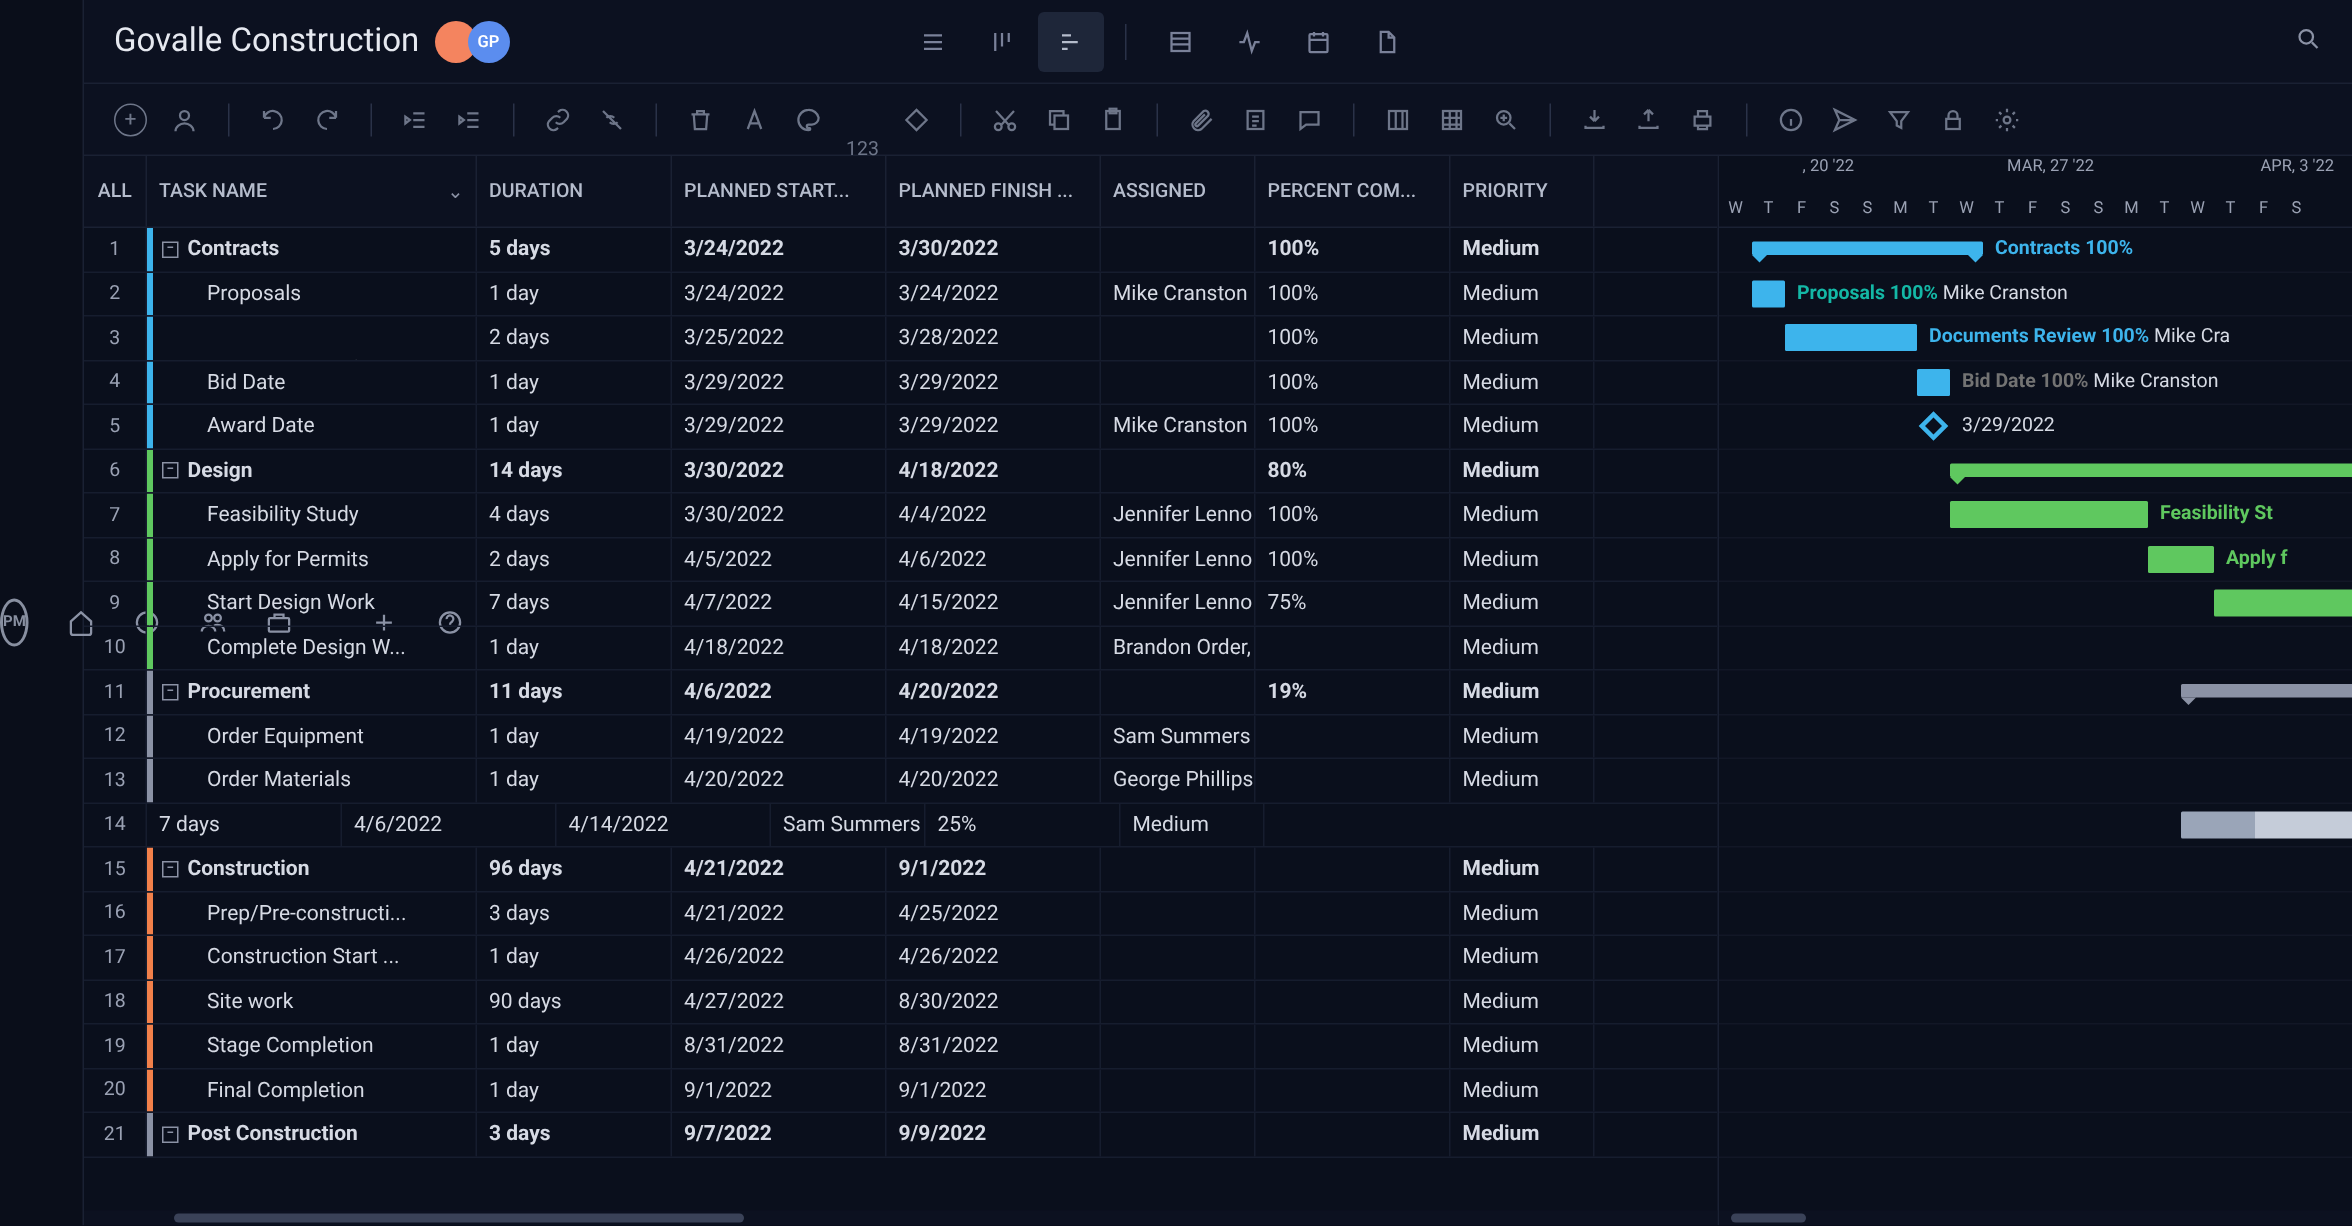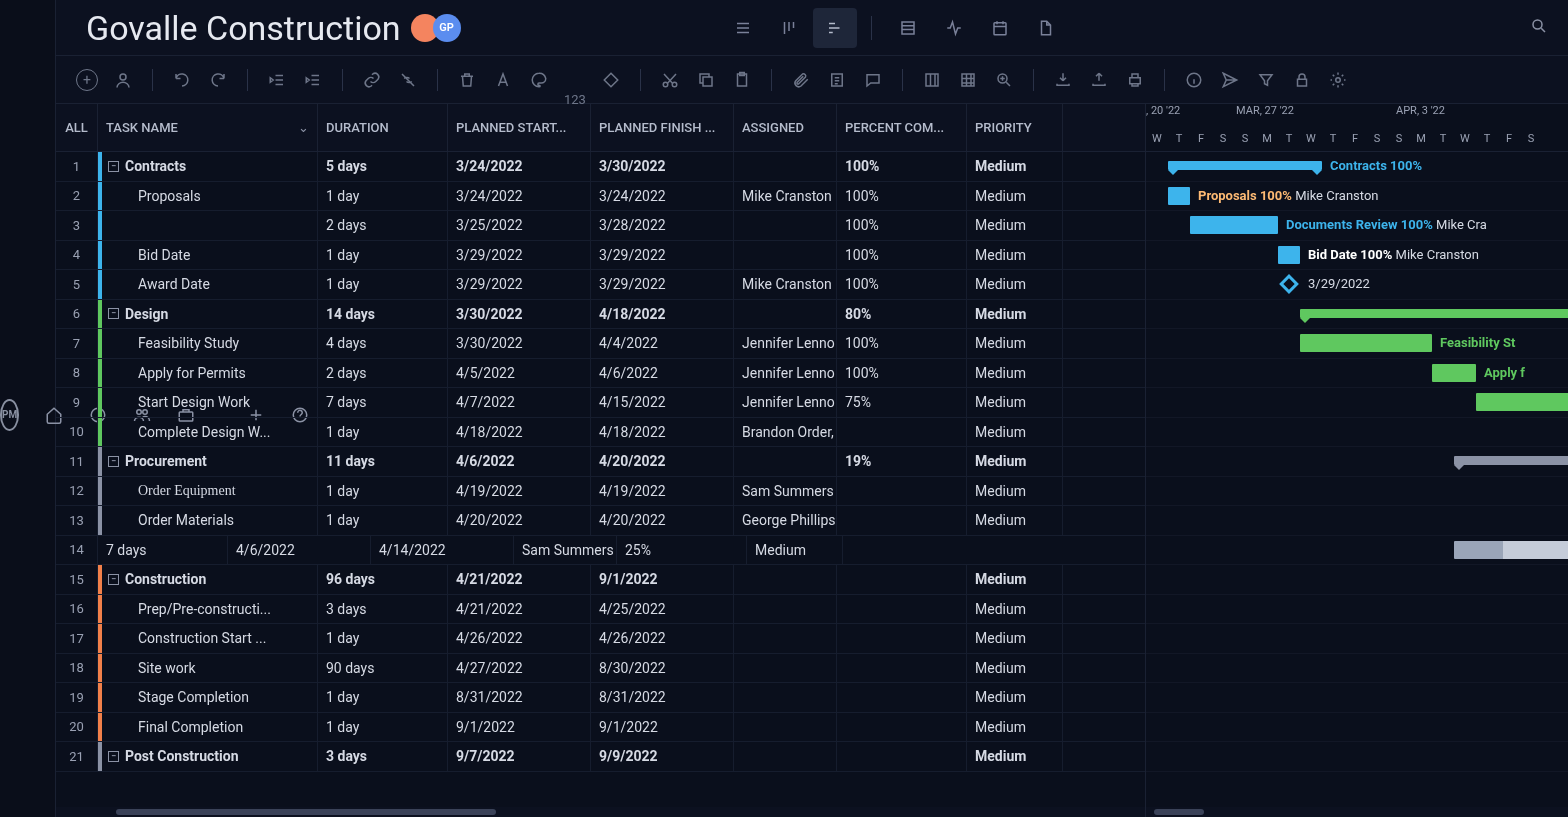"Govalle Construction" .project-title { font-size: 34px -> 22px; margin-left: 10px -> none }
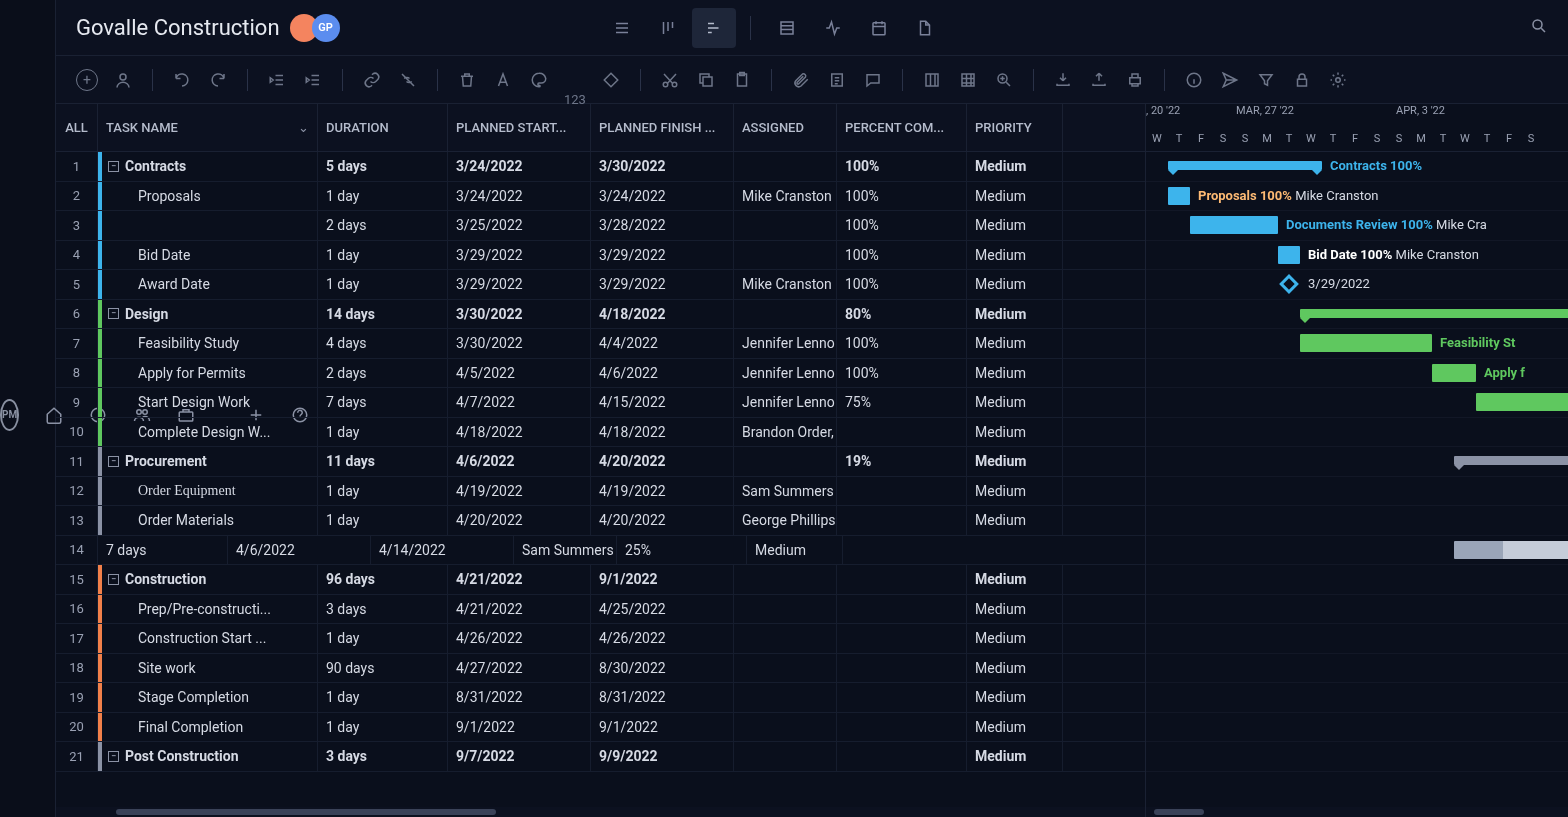", 20 '22" .gantt-months div { text-align: left -> right }
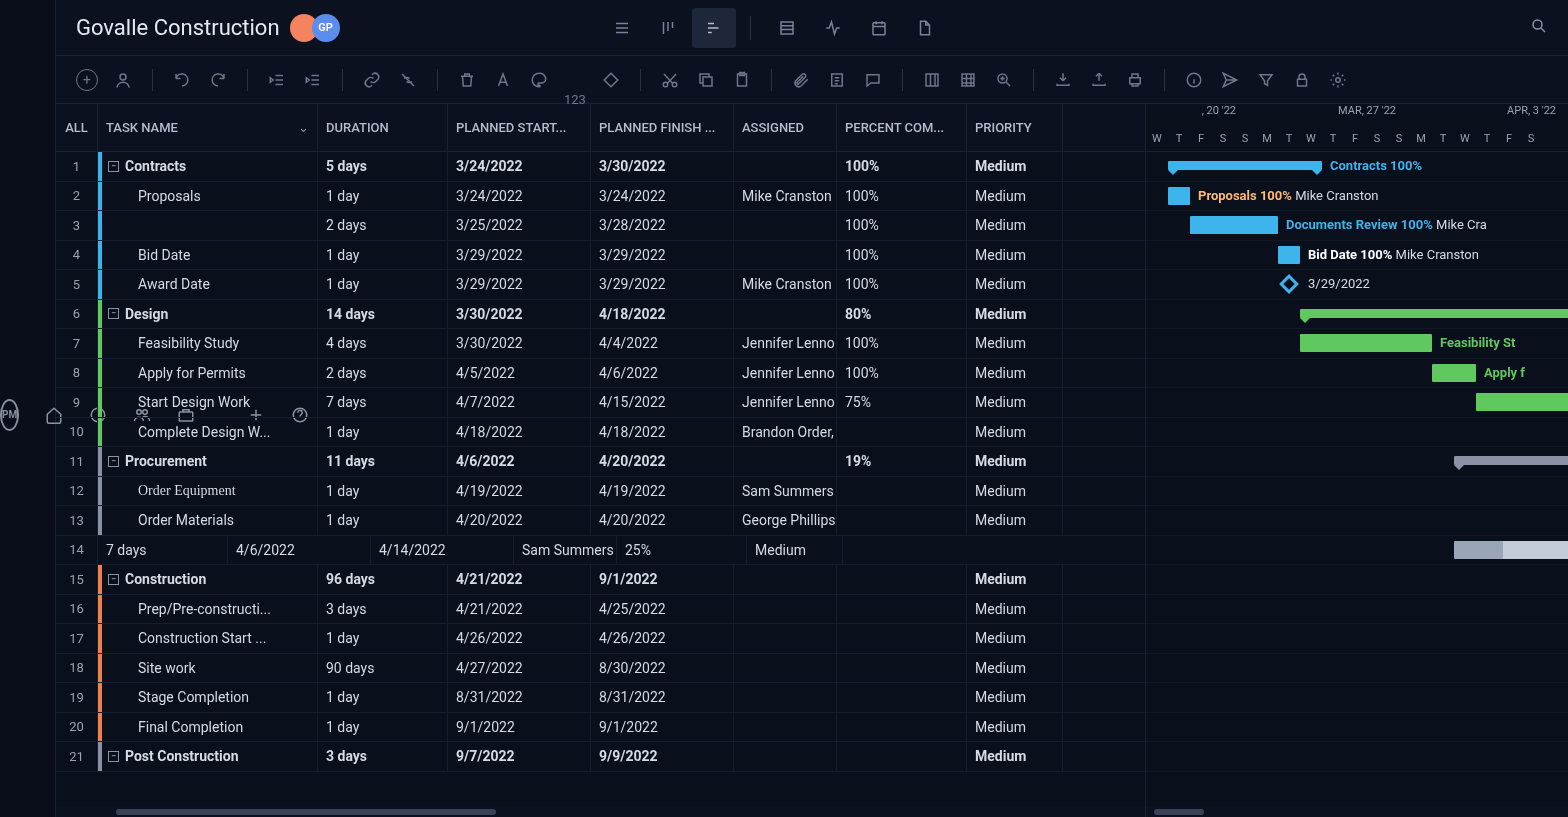"Proposals 100%" span.strong { color: #fdba74 -> #14b8a6 }
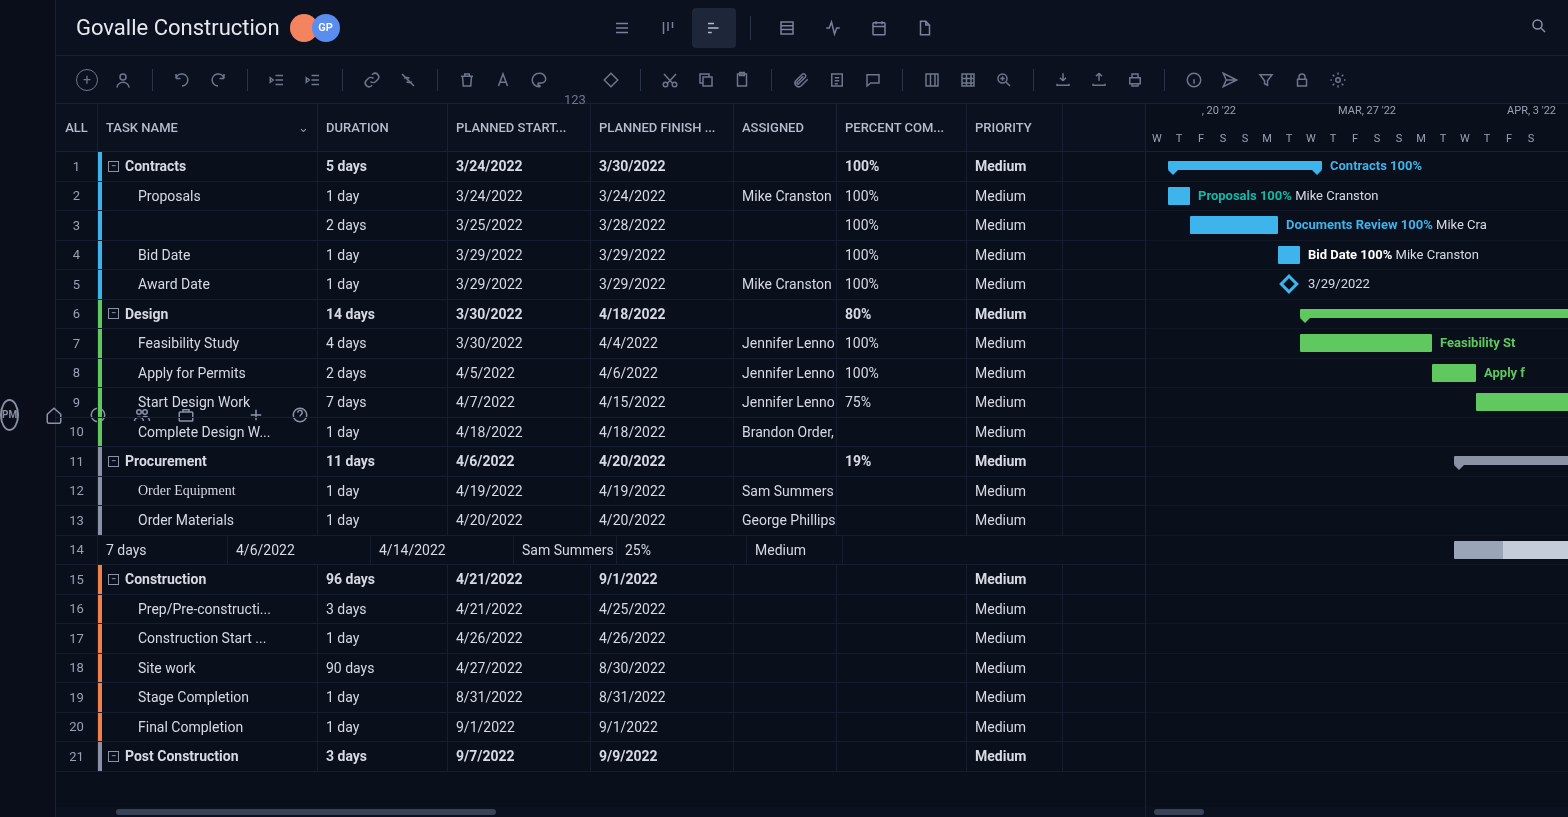"Bid Date 100%" span.strong { color: #ffffff -> #737373 }
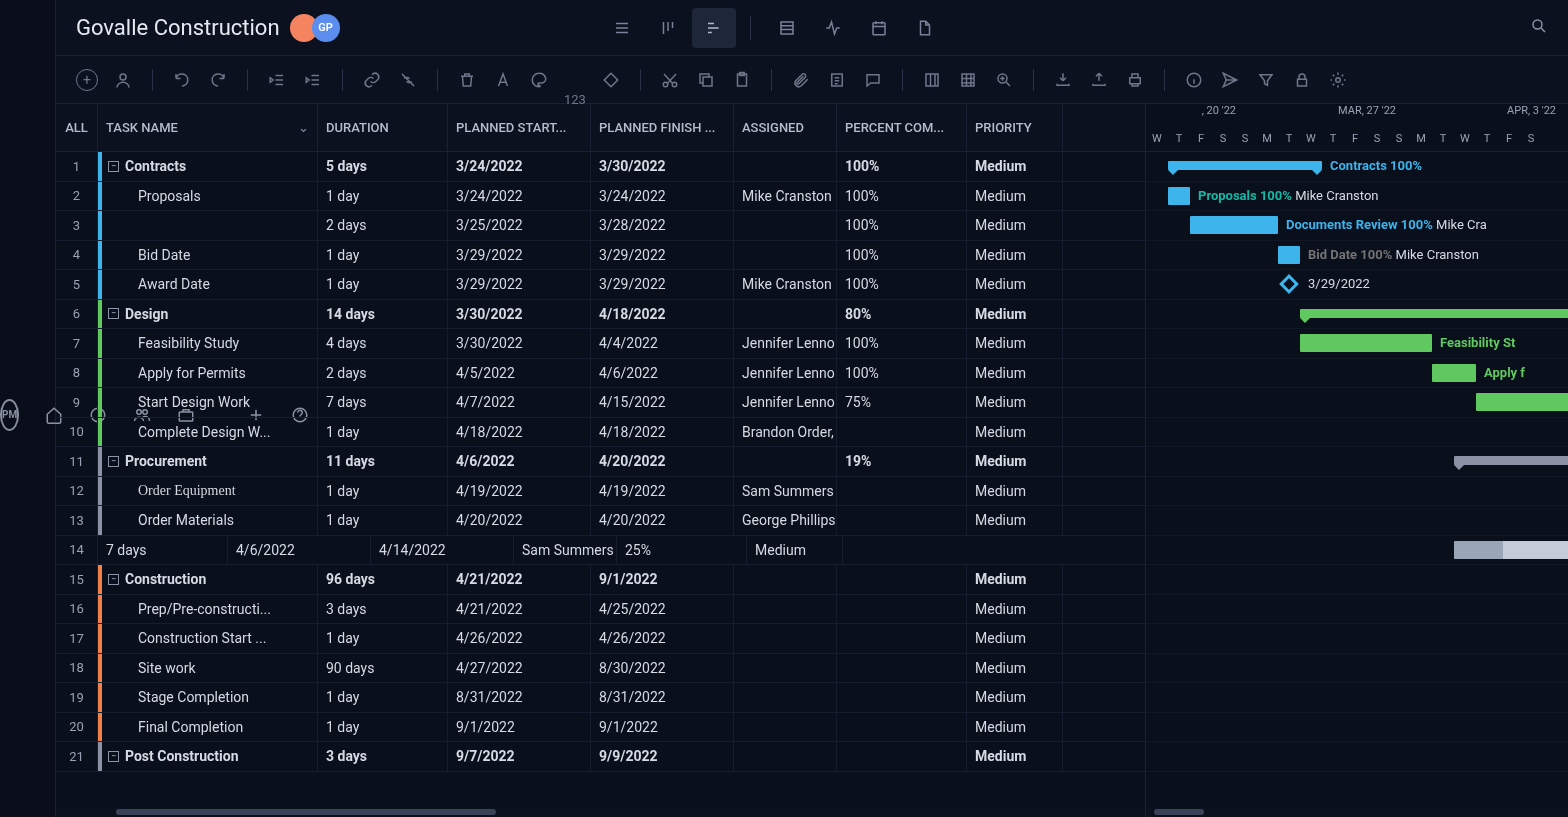"Order Equipment" div.task-inner { font-family: Liberation Serif, serif -> none }
